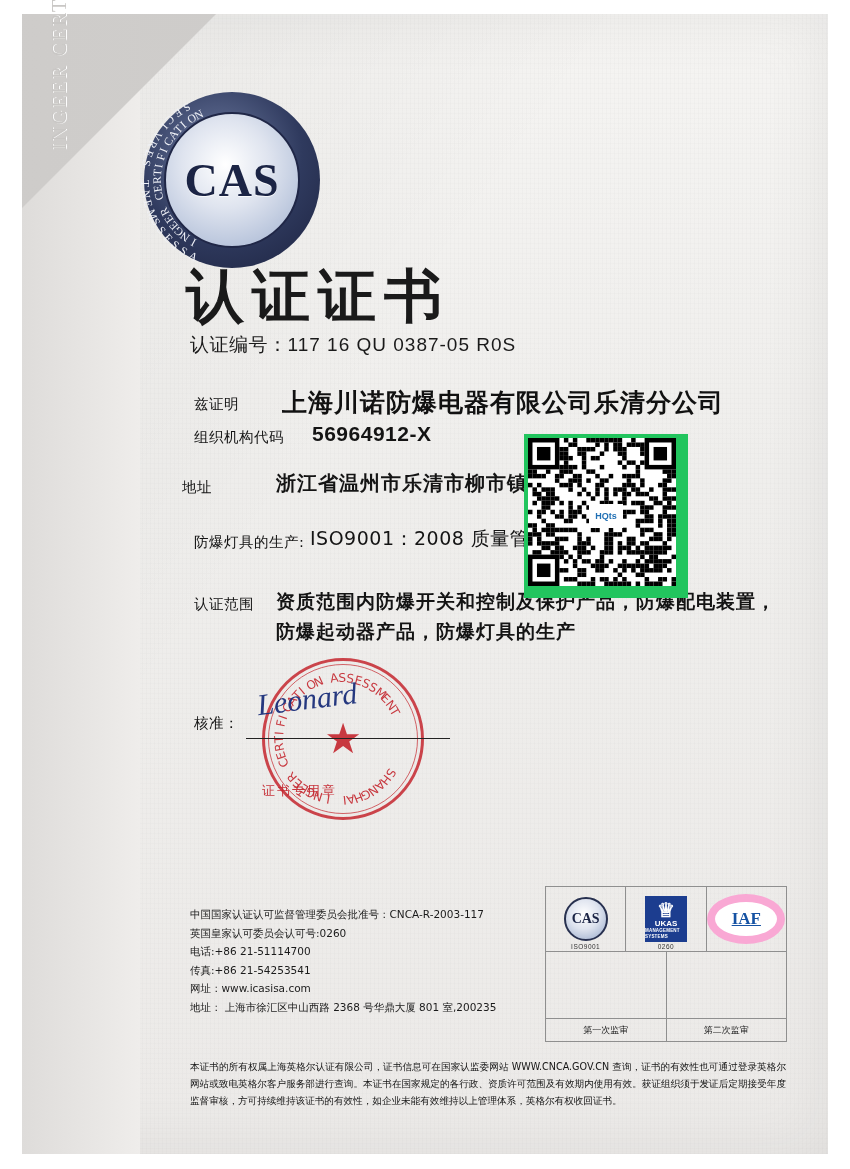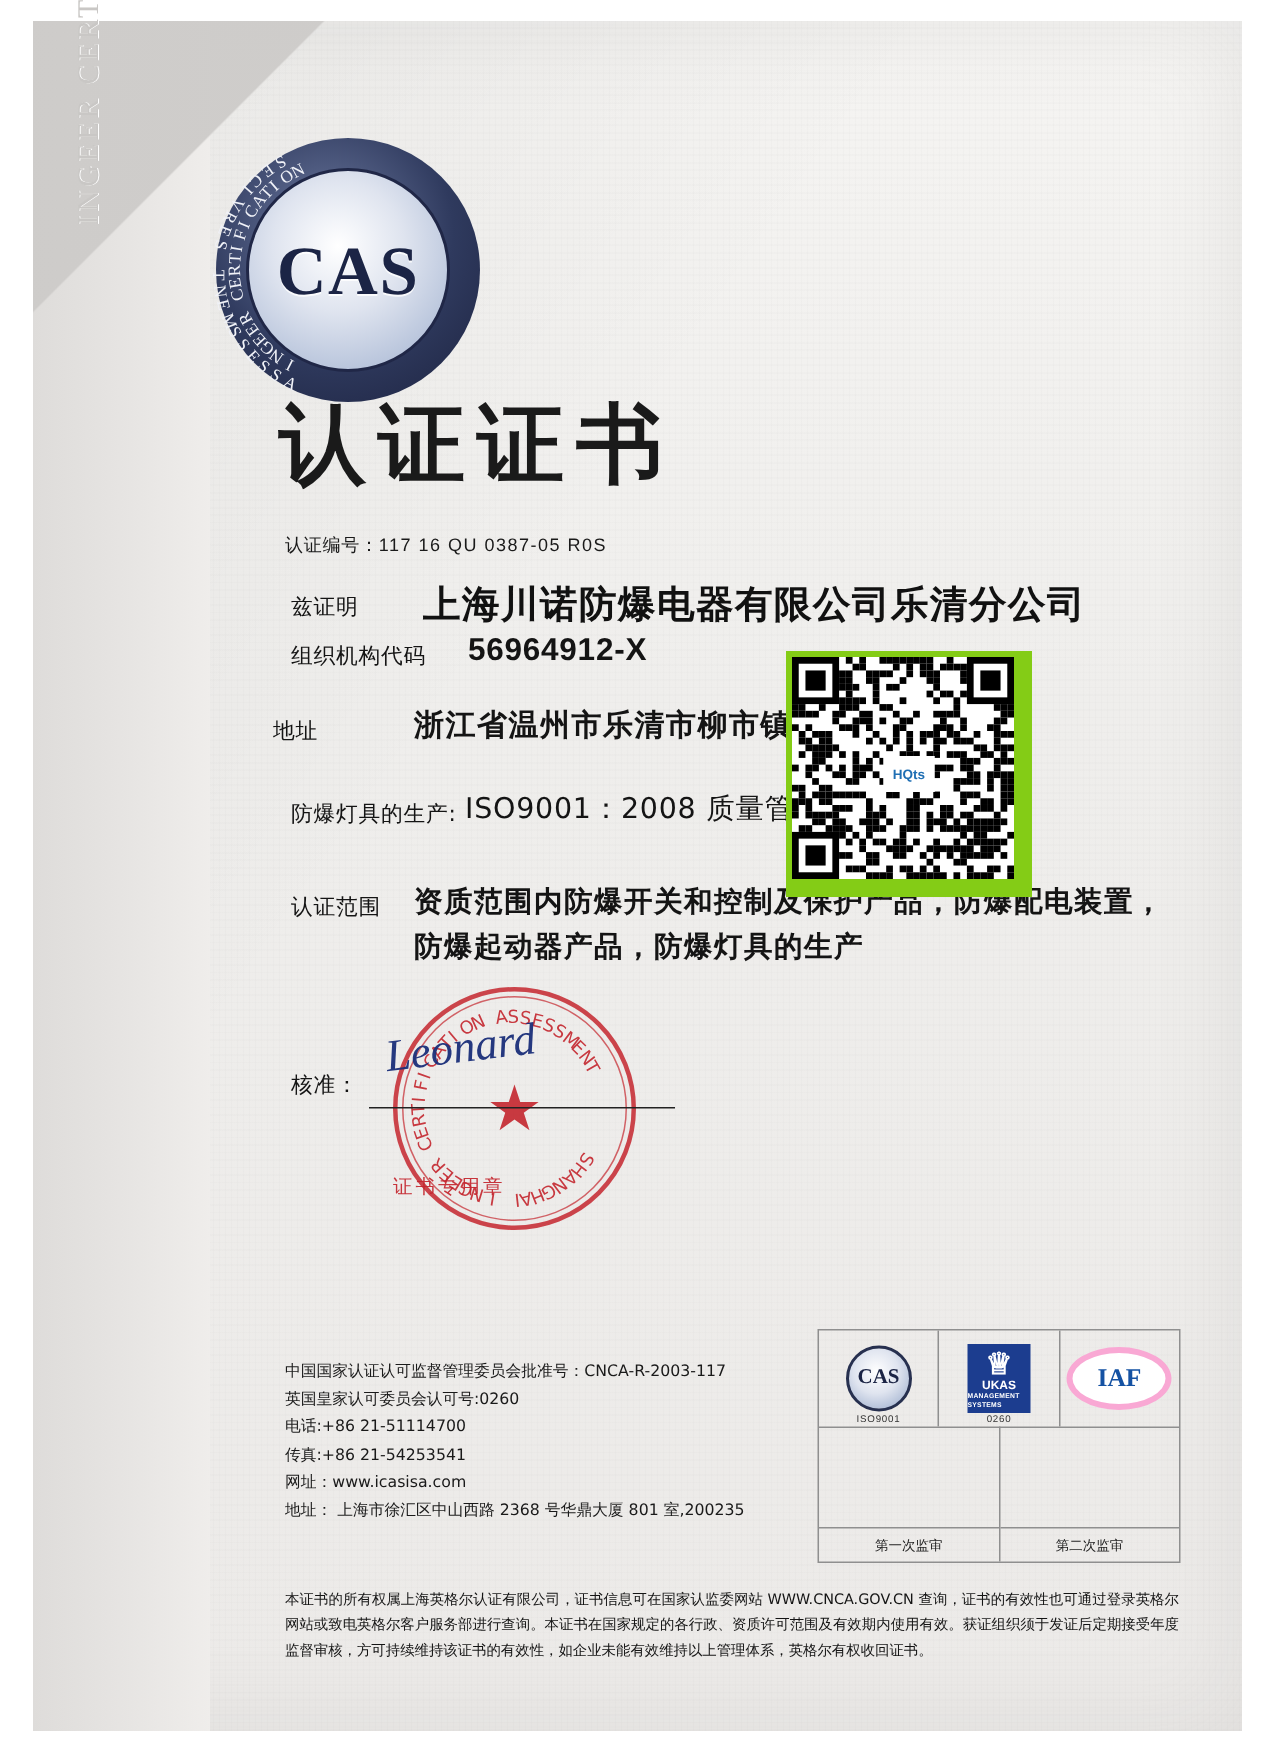"认证编号：117 16 QU 0387-05 R0S" .cert-no { font-size: 12px -> 19px; top: 355px -> 332px }
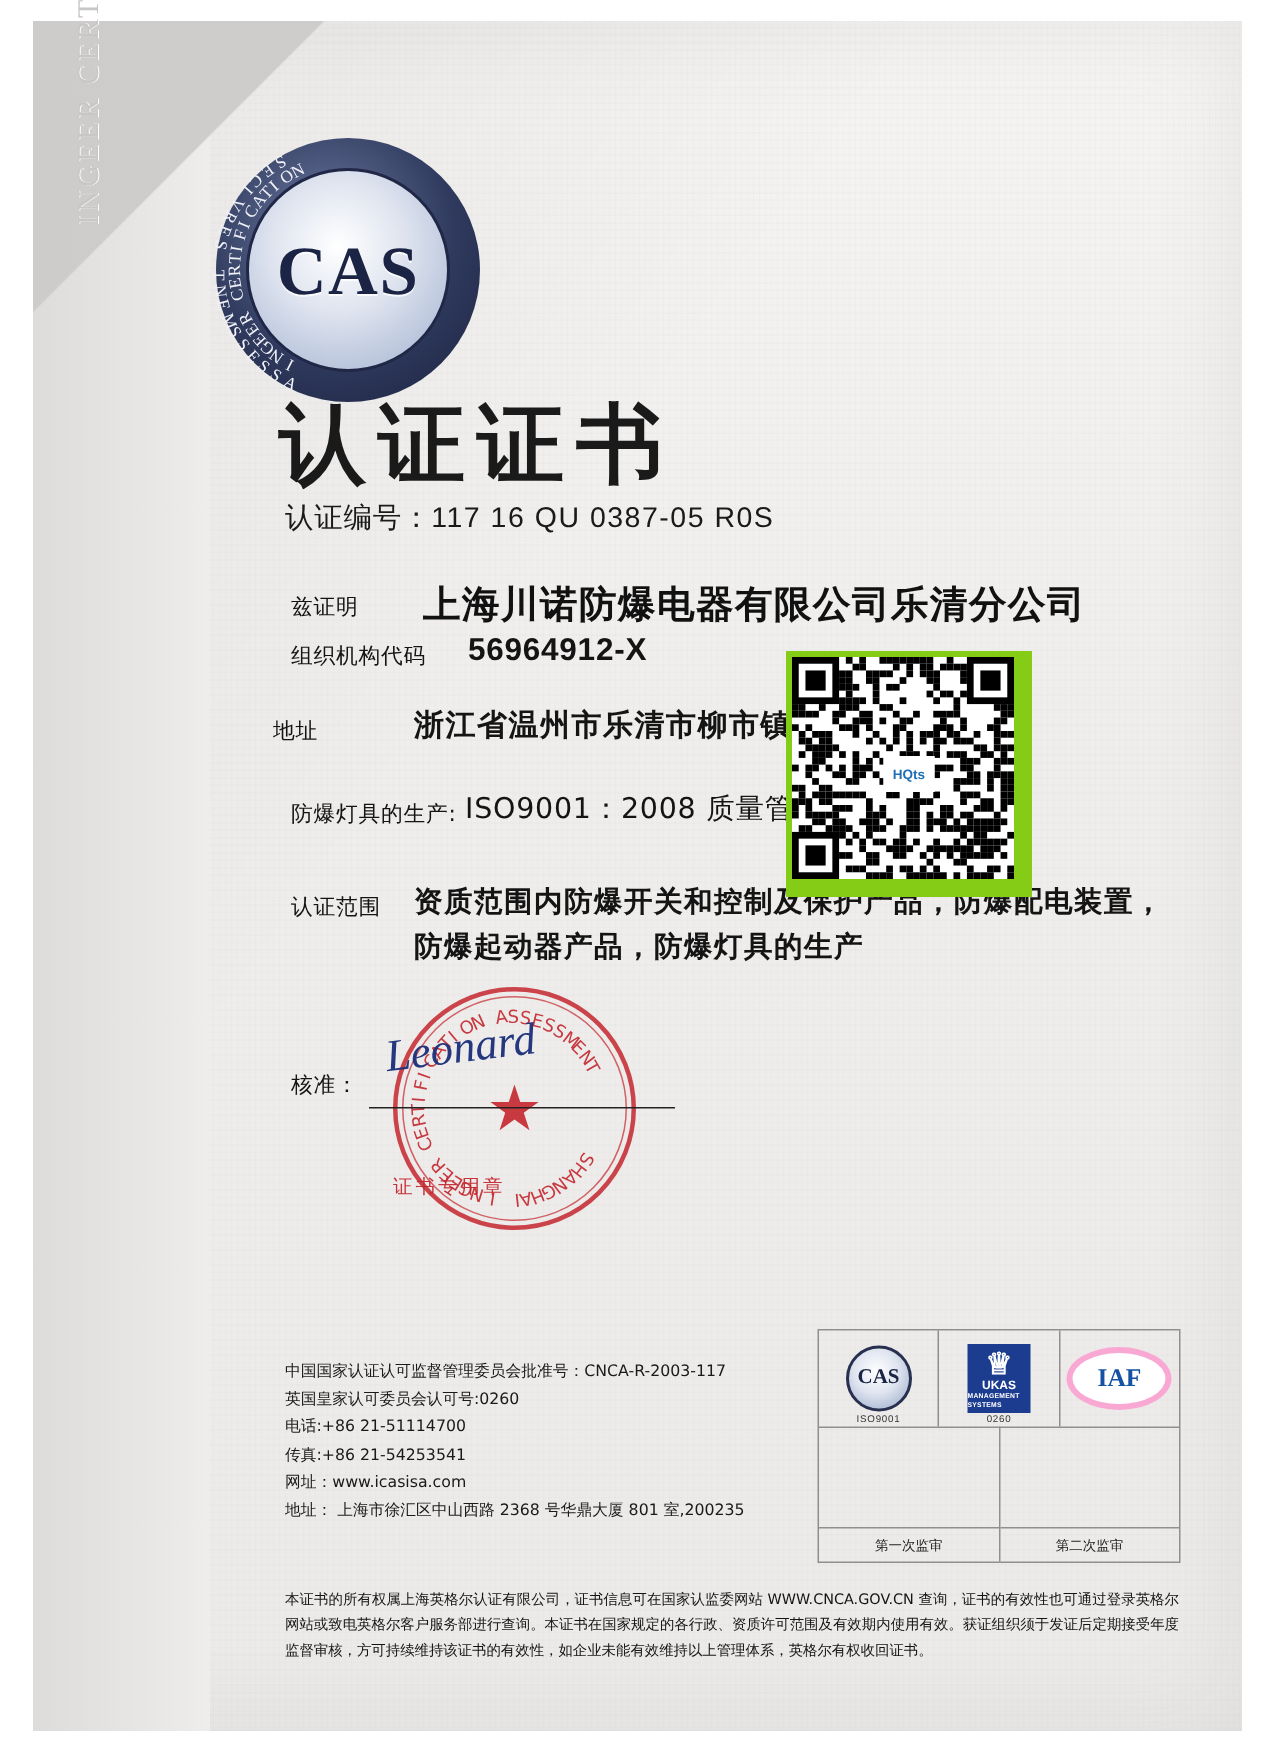"HQts" .qr { background: #84cc16 -> #22c55e }
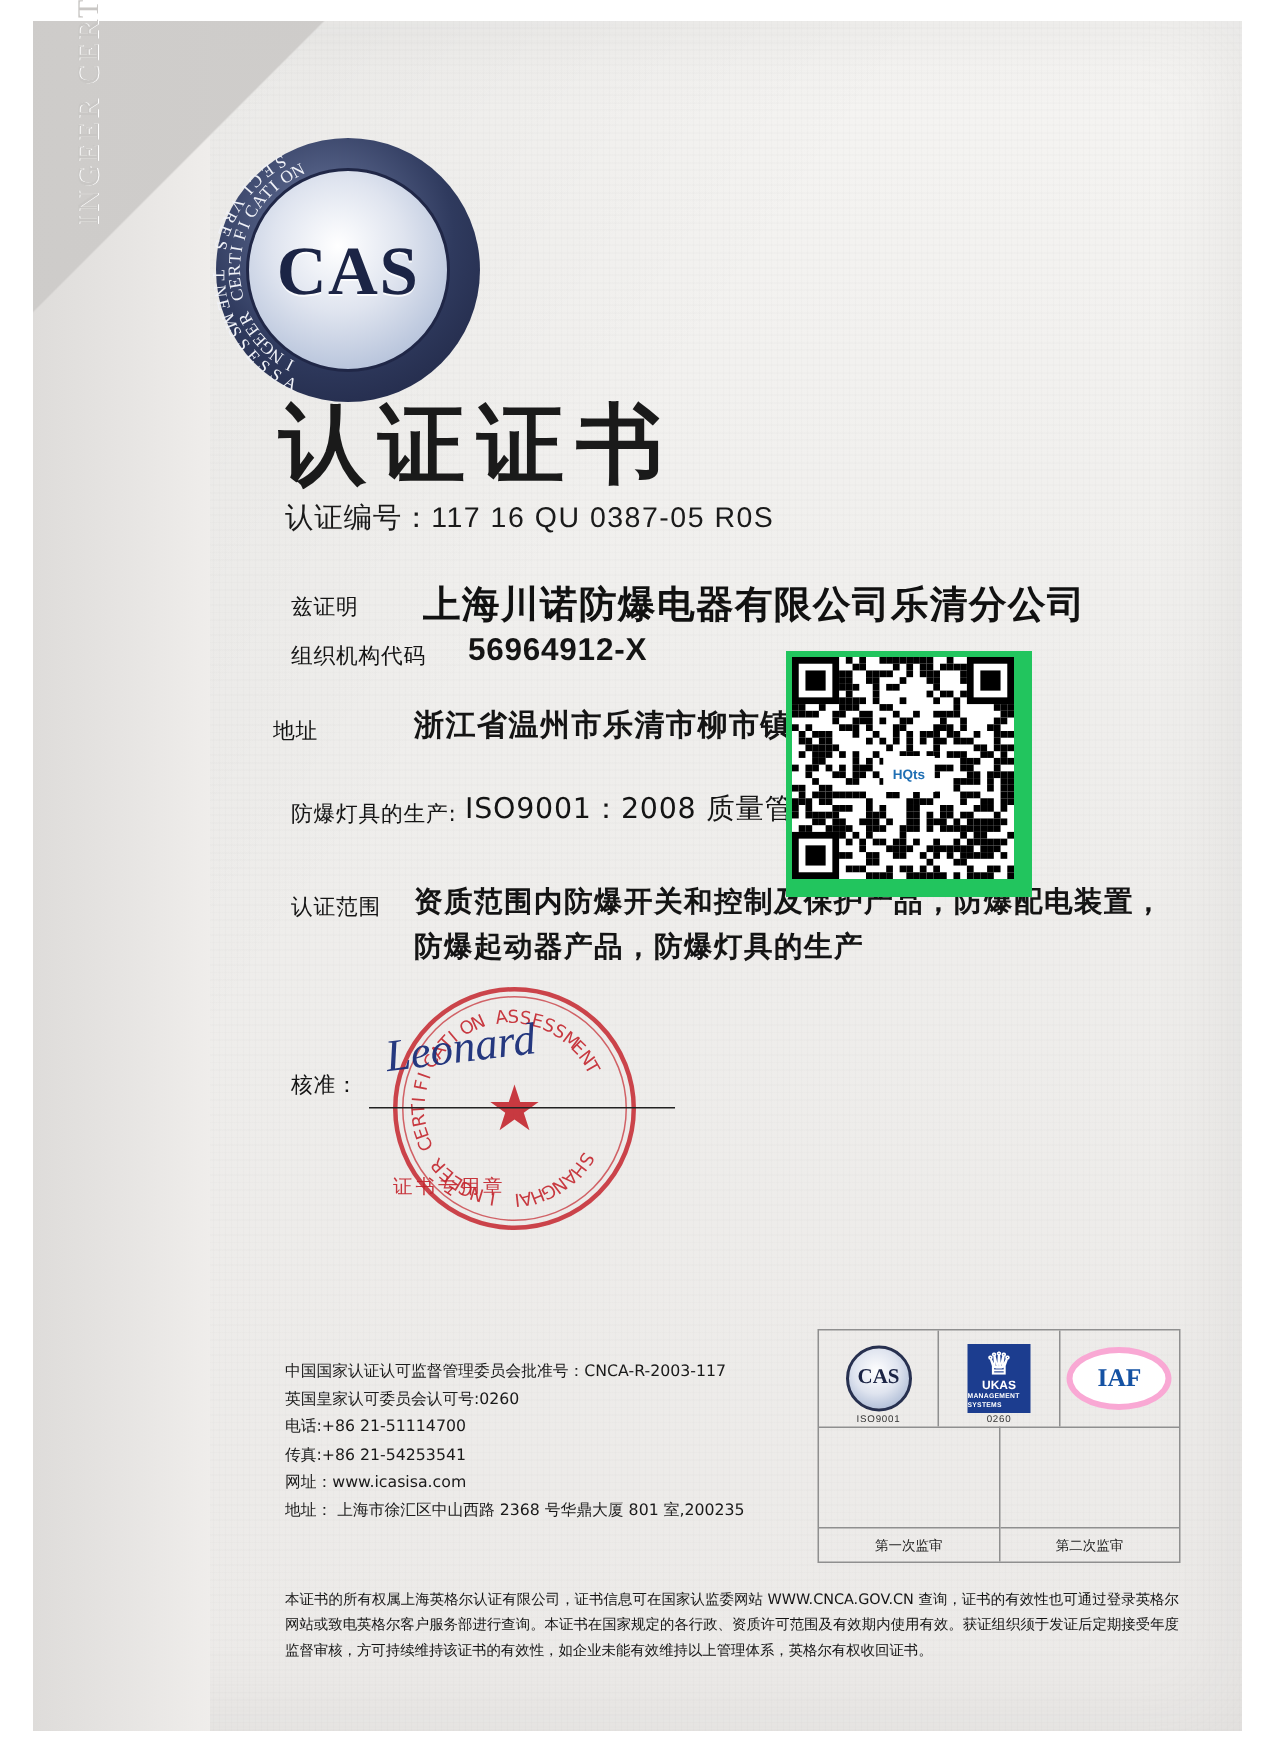"IAF" .mini-iaf { border: 4px solid #f9a8d4 -> 8px solid #f9a8d4; text-decoration: none -> underline }
